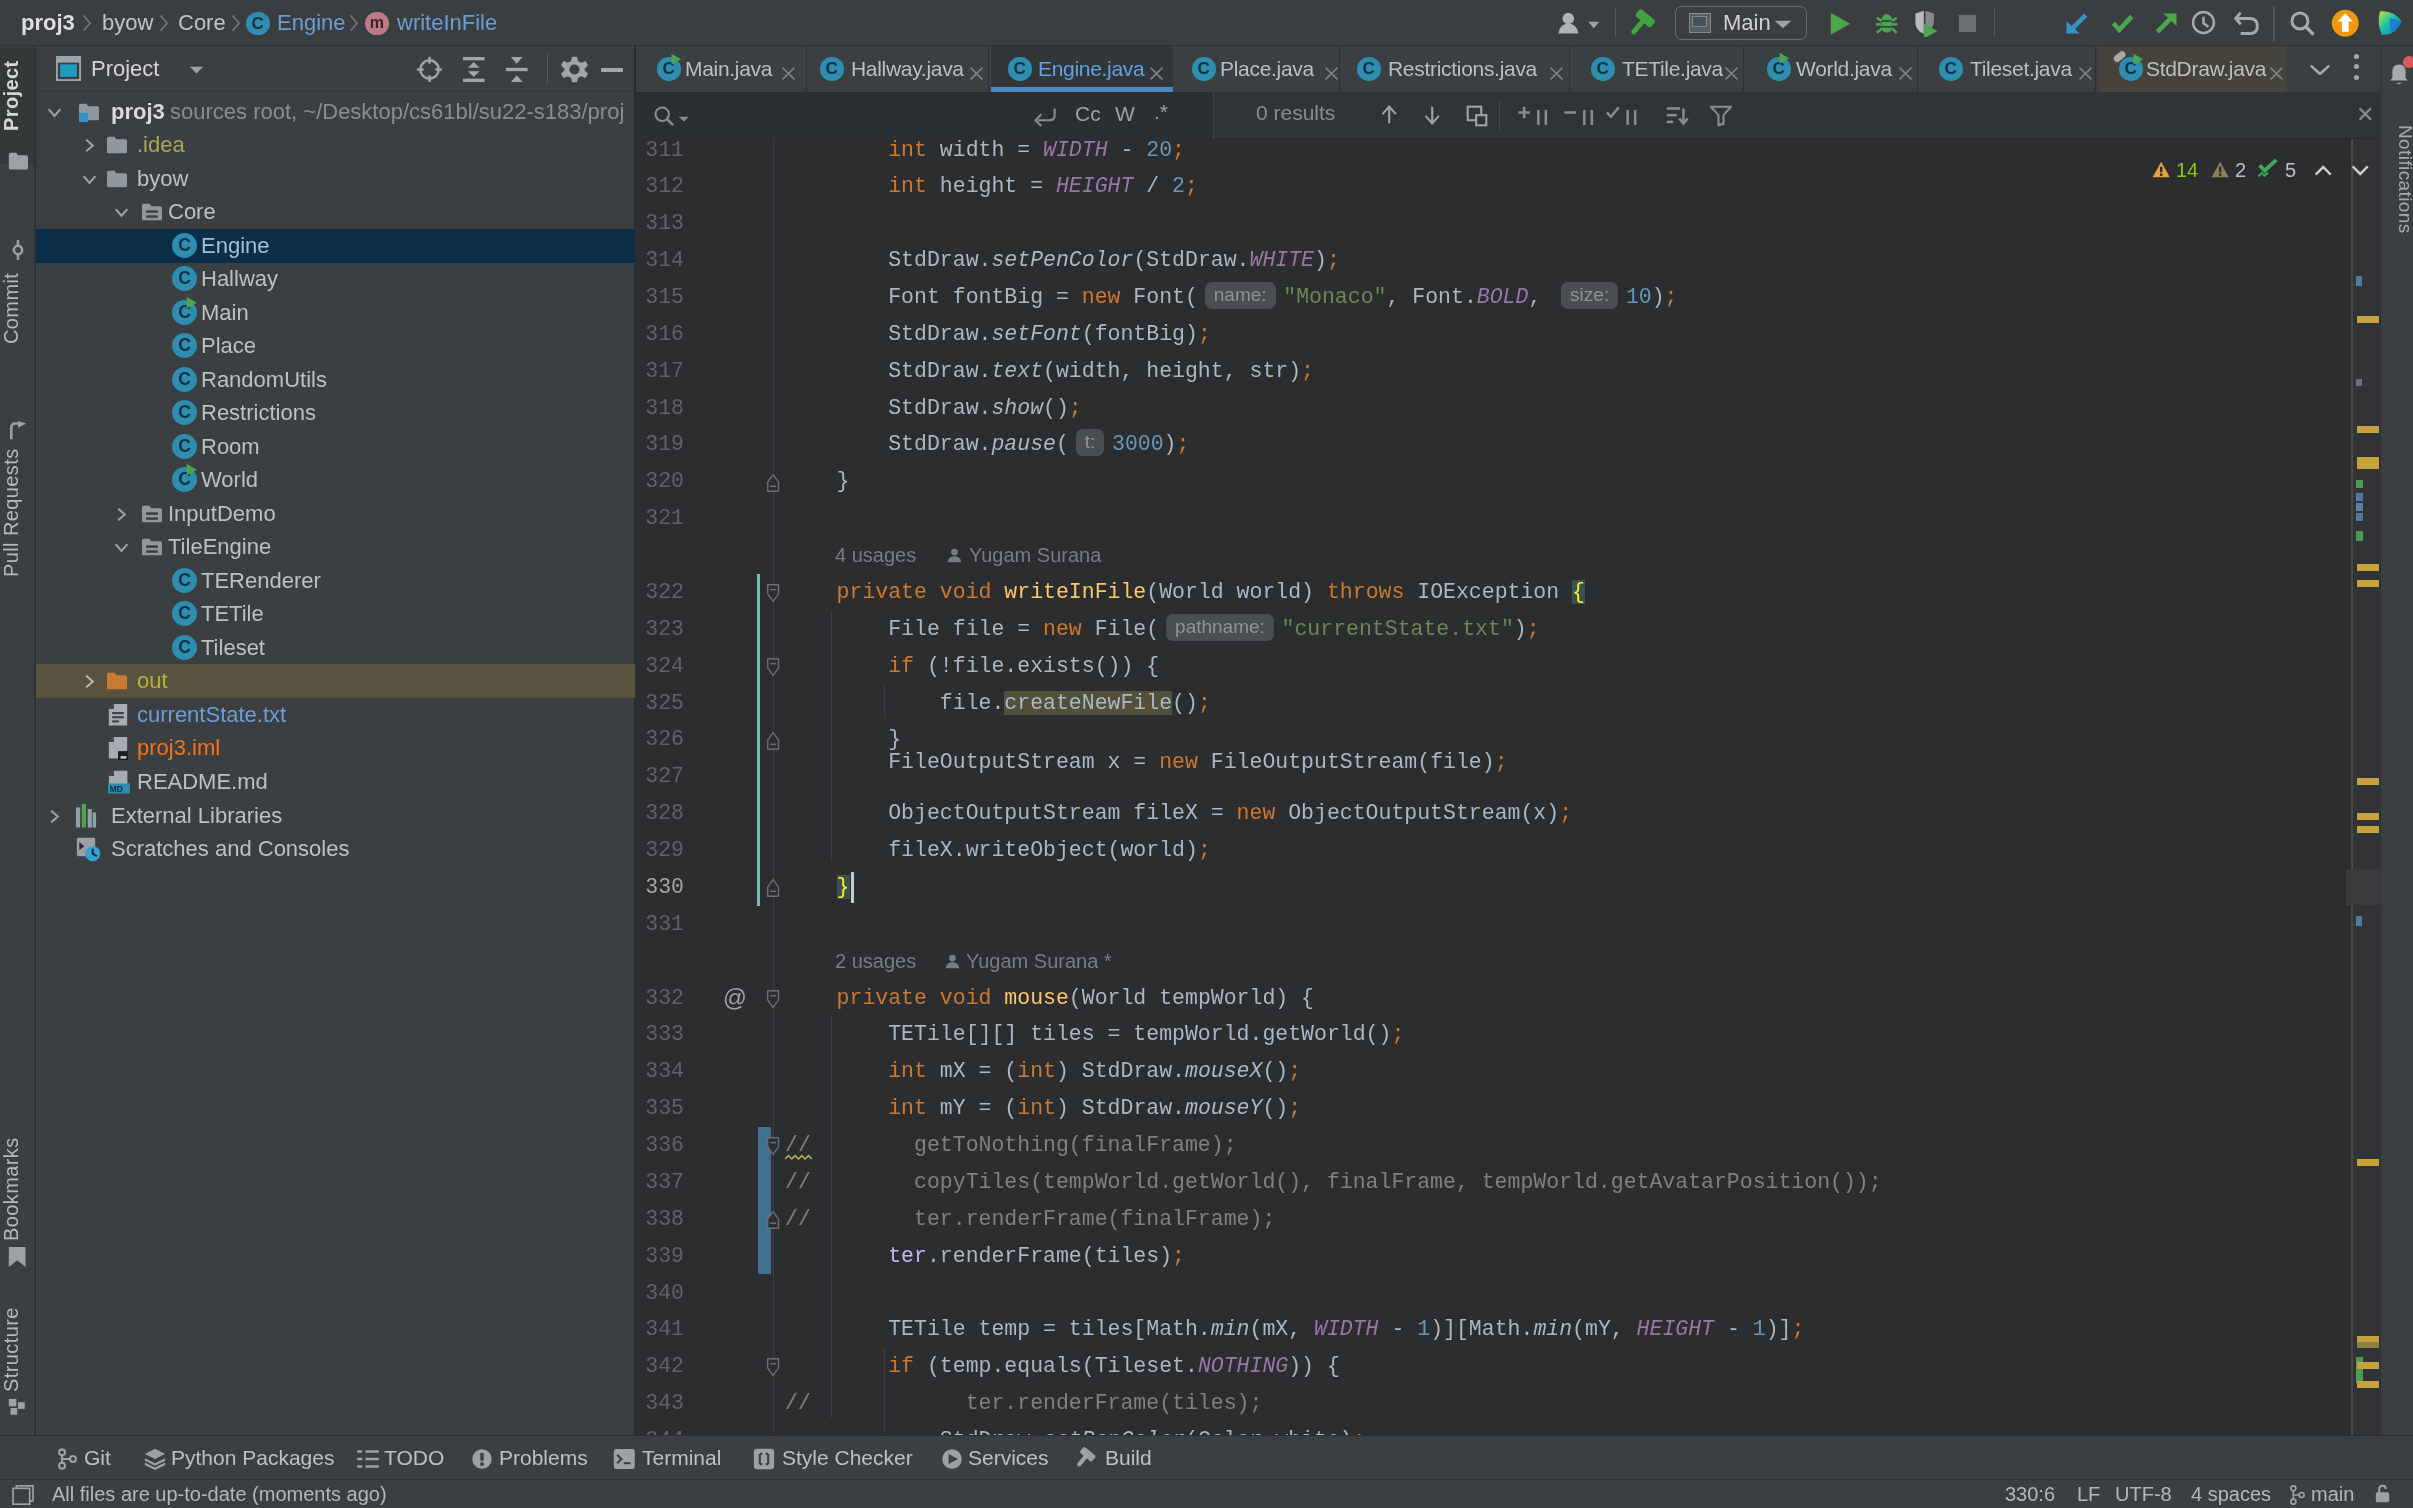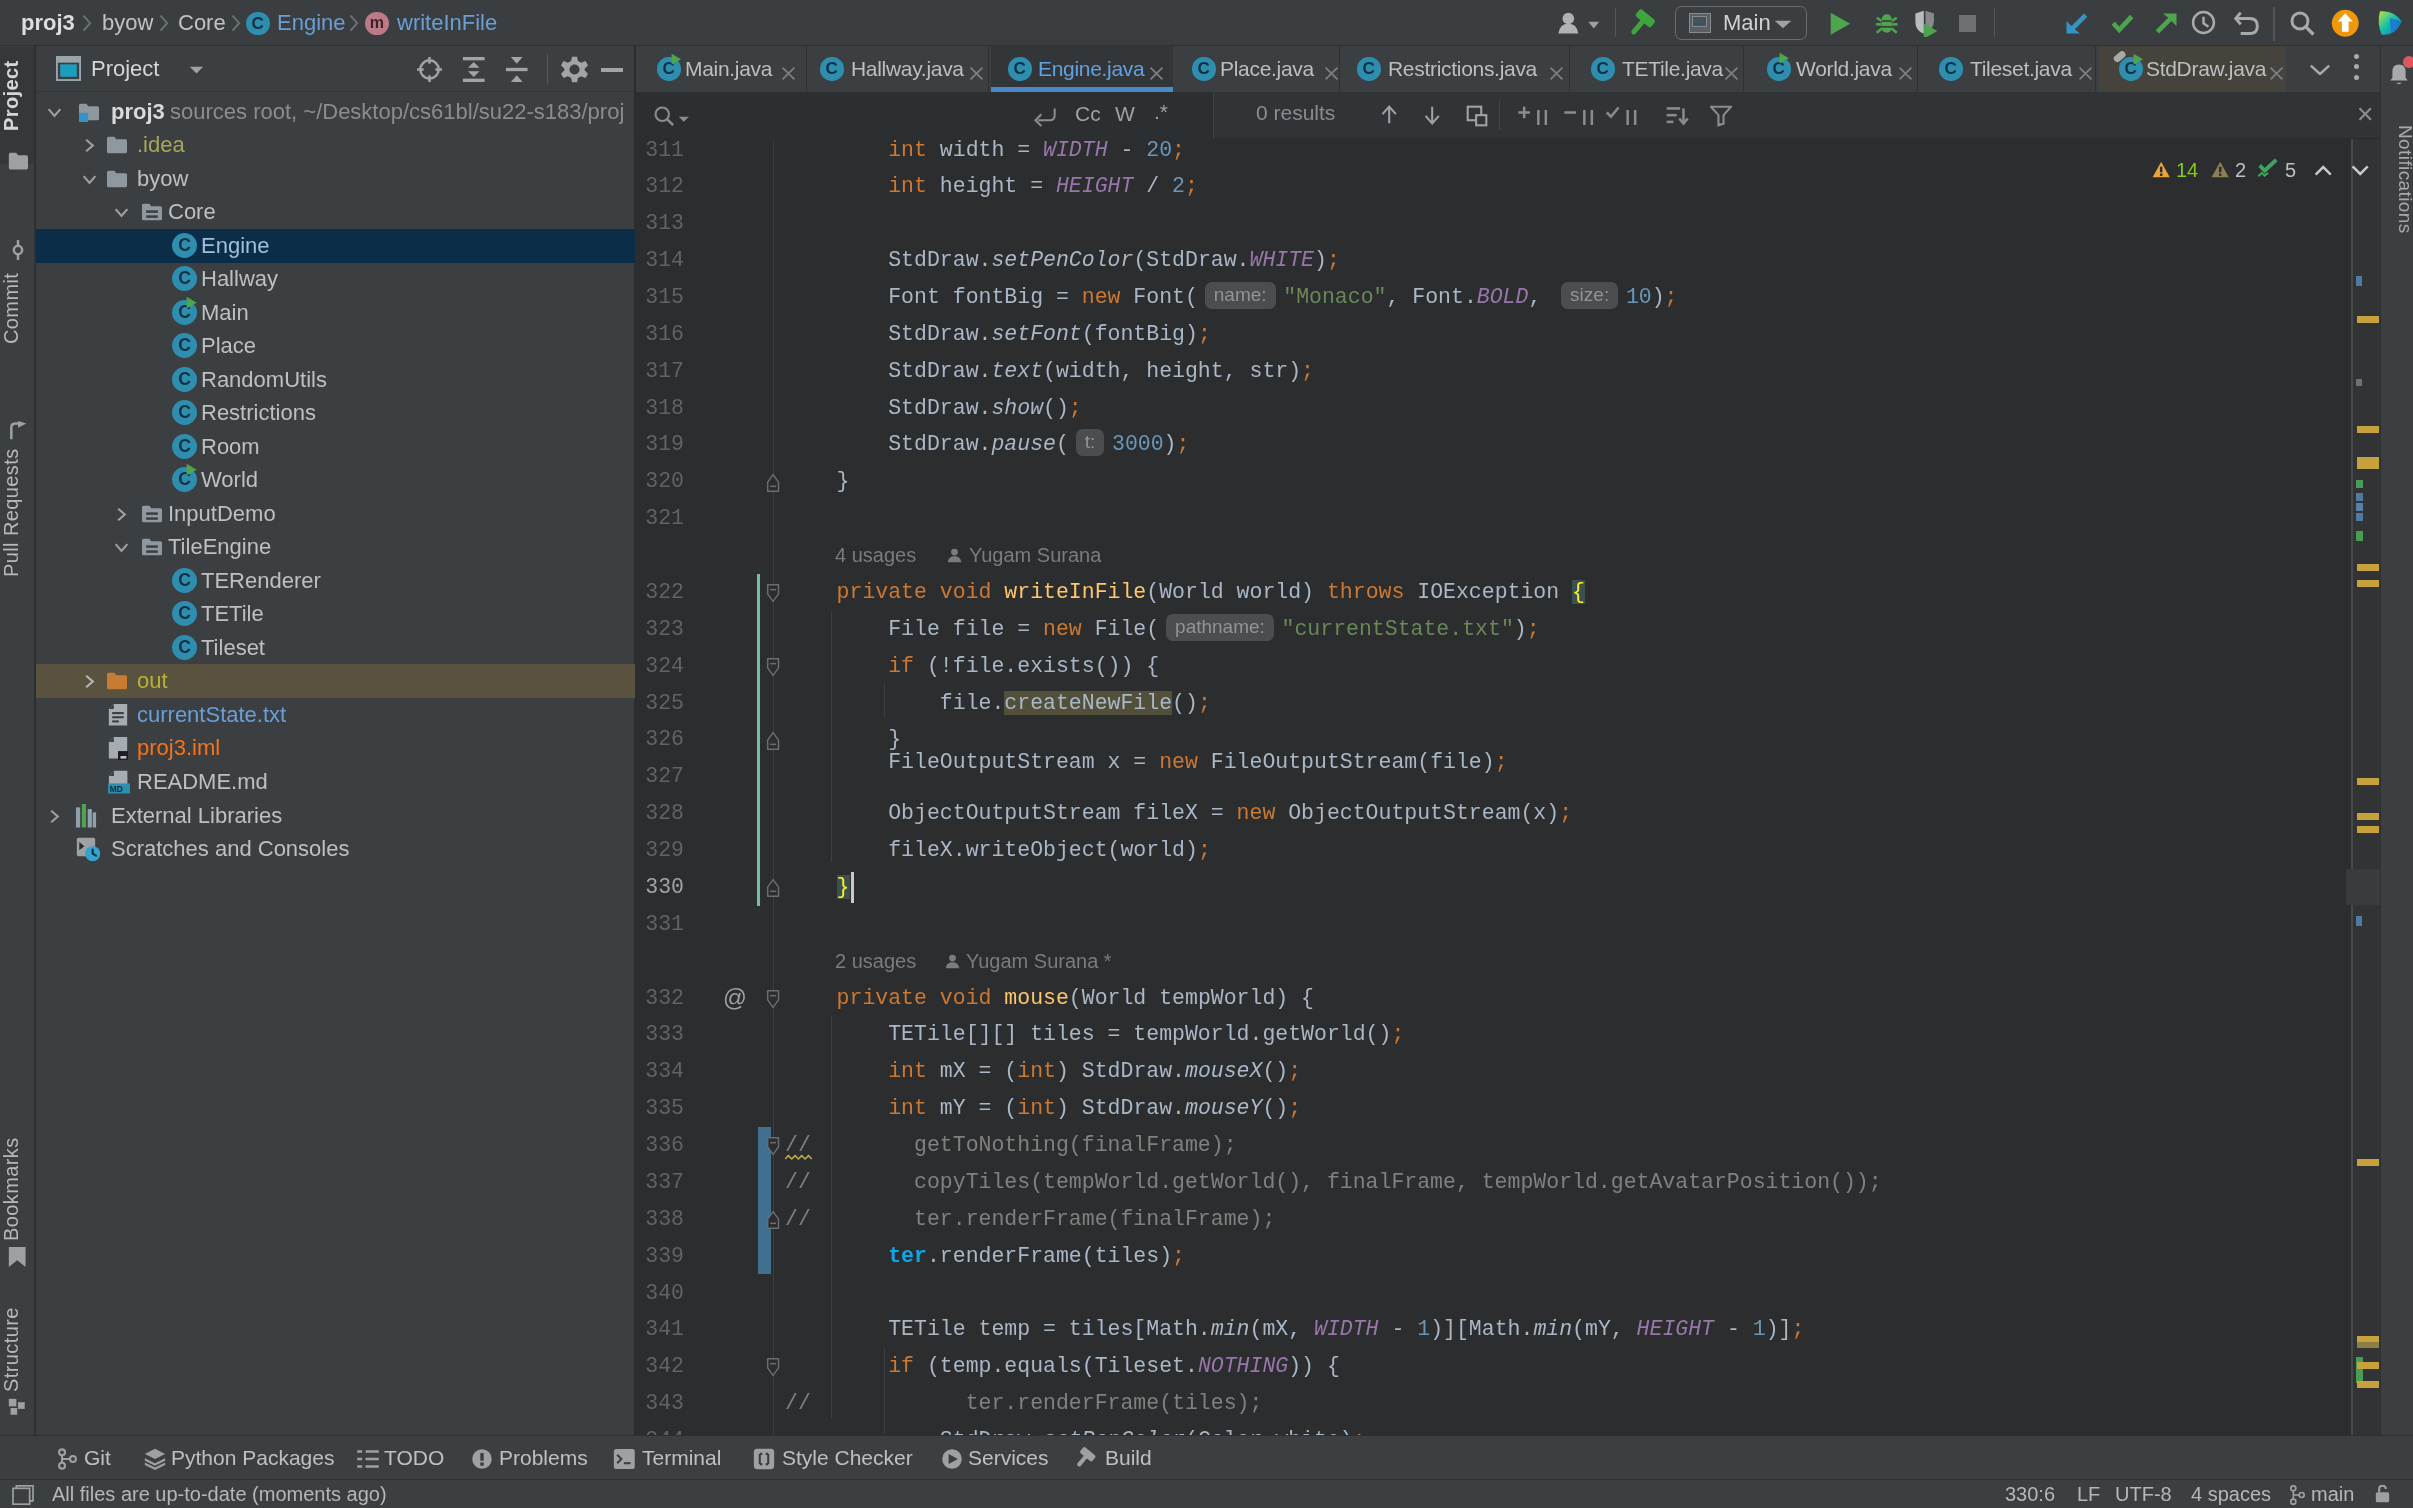"ter" .f { color: #0ea5e9 -> #c4b5fd; font-weight: bold -> none }
